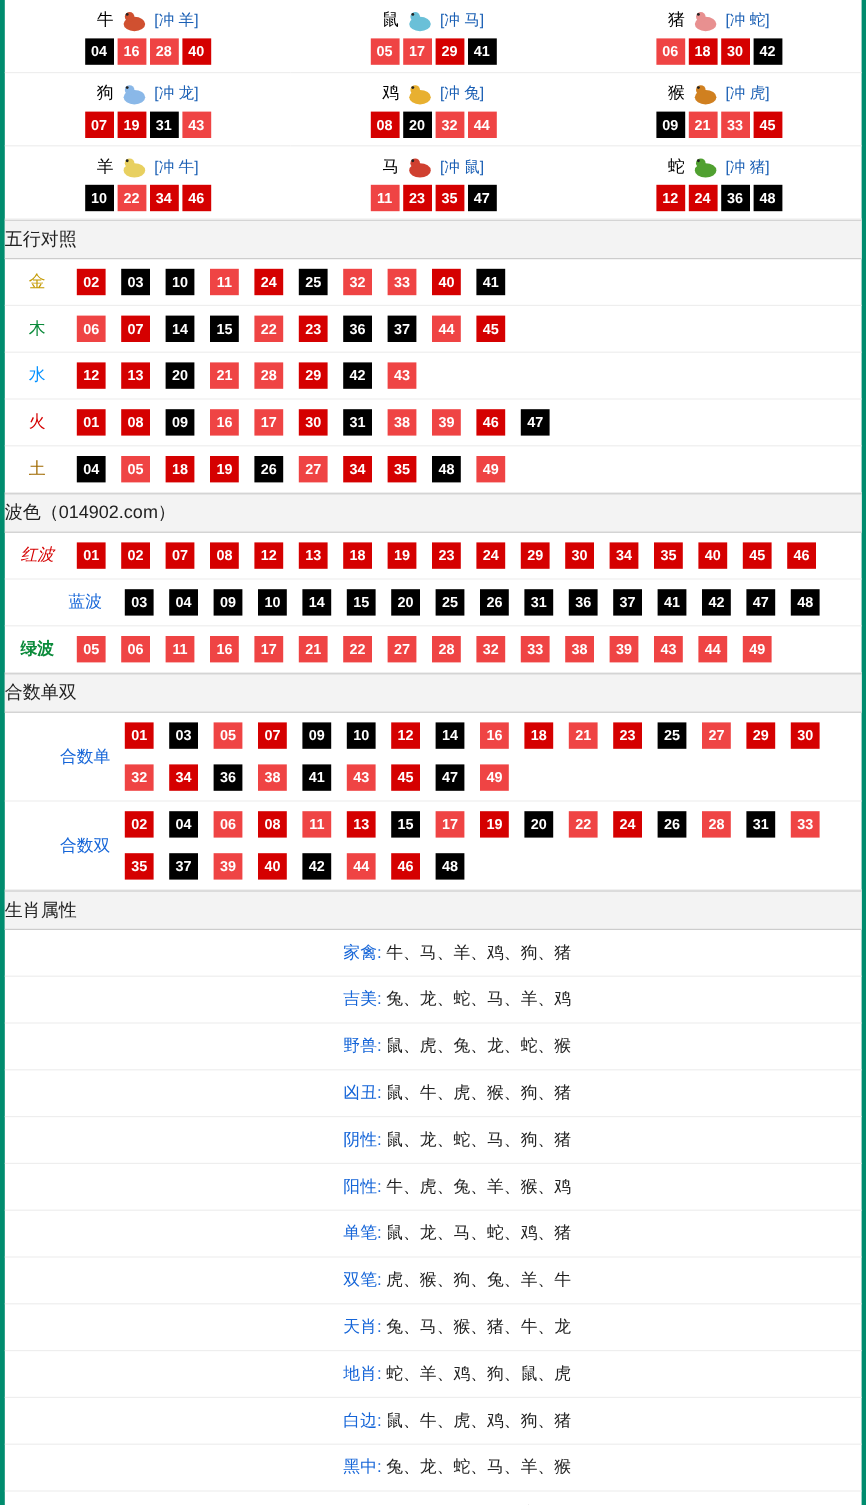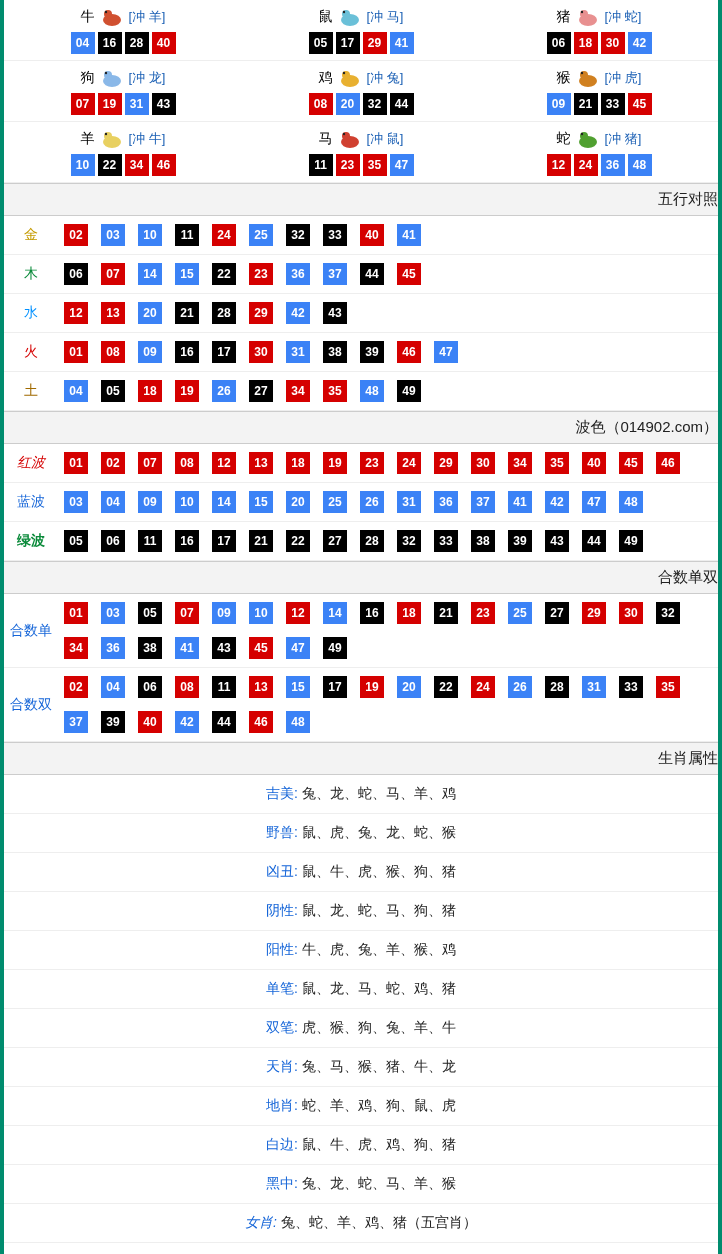"04" .blue { background: #3b82f6 -> #000000 }
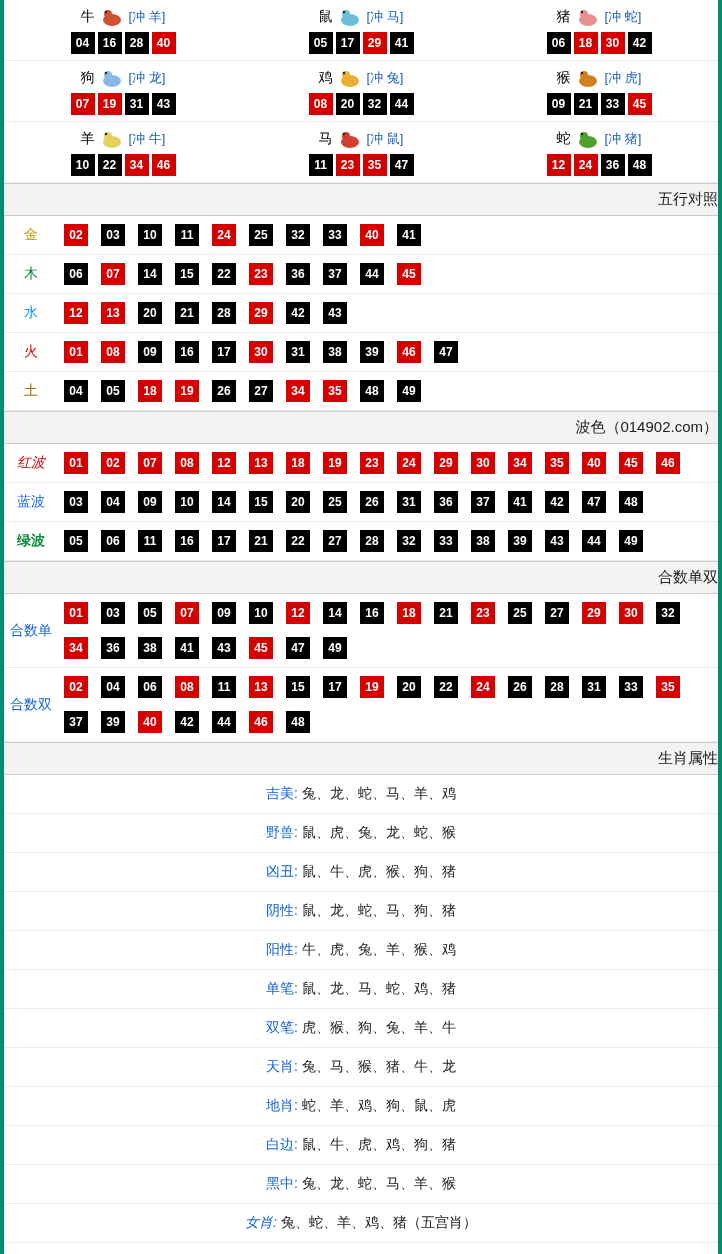"16" .green { background: #000000 -> #ef4444 }
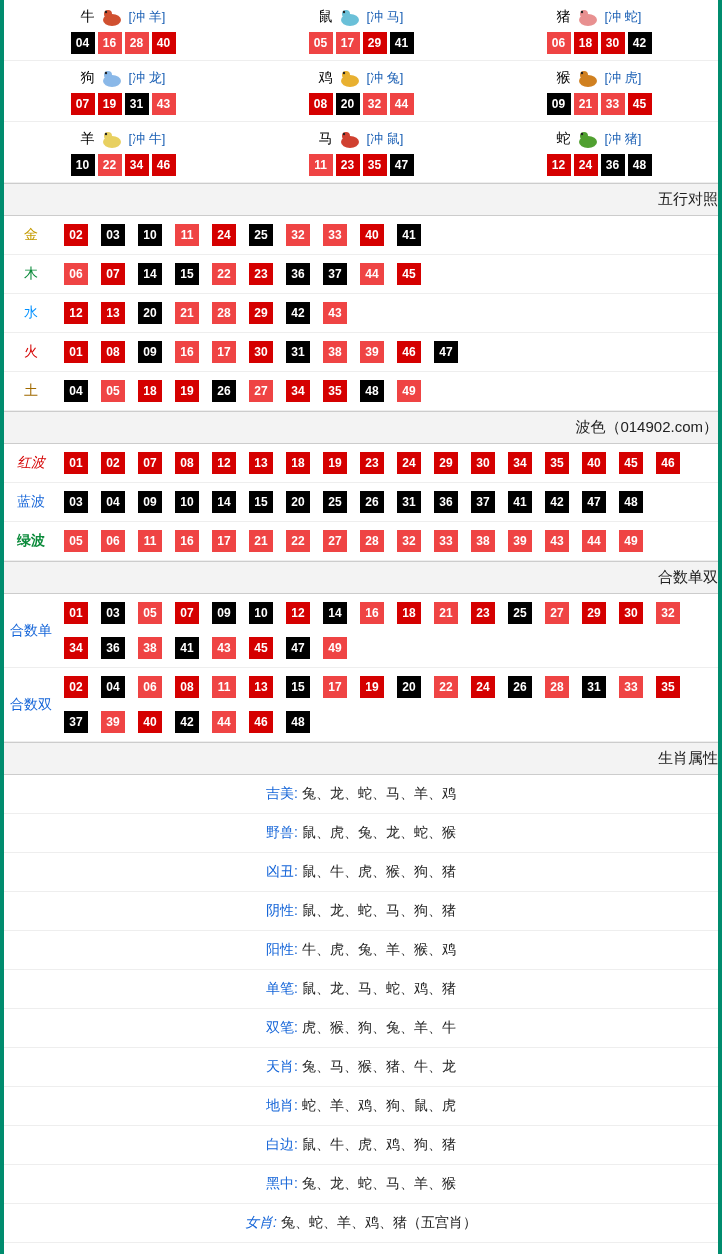"五行对照" .section-header { text-align: right -> left }
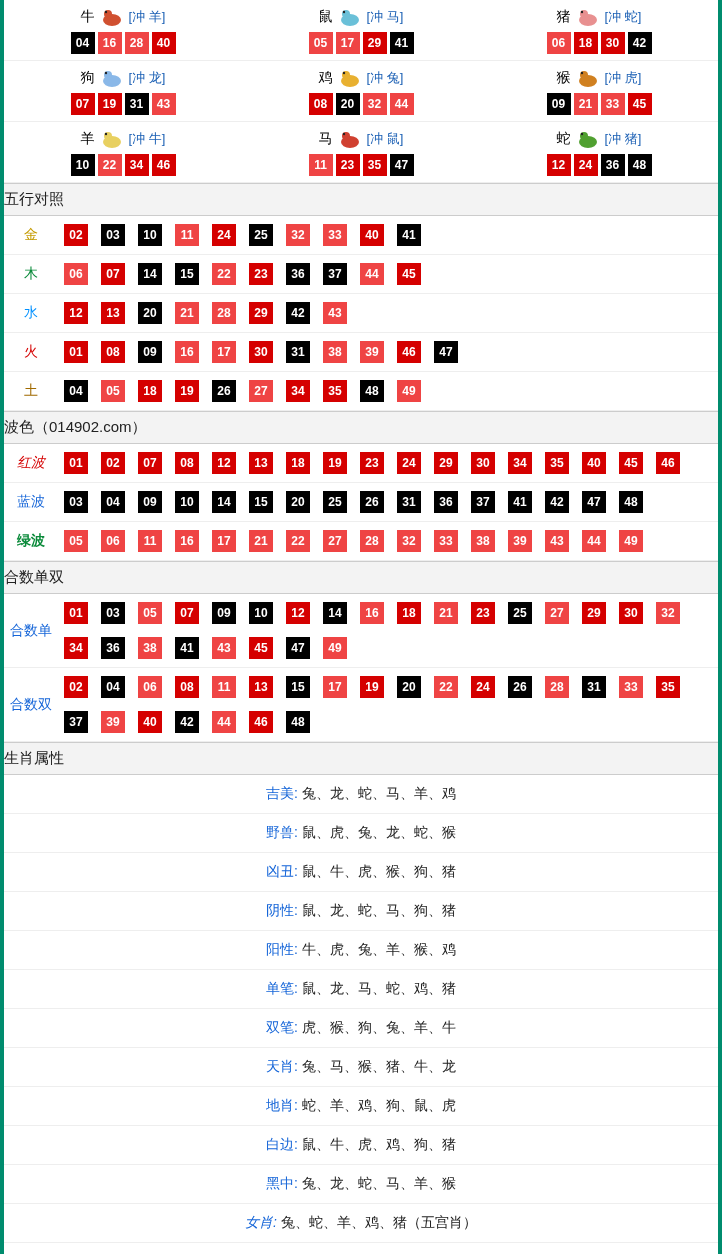"蓝波" .bluetxt { margin-left: none -> 40px }
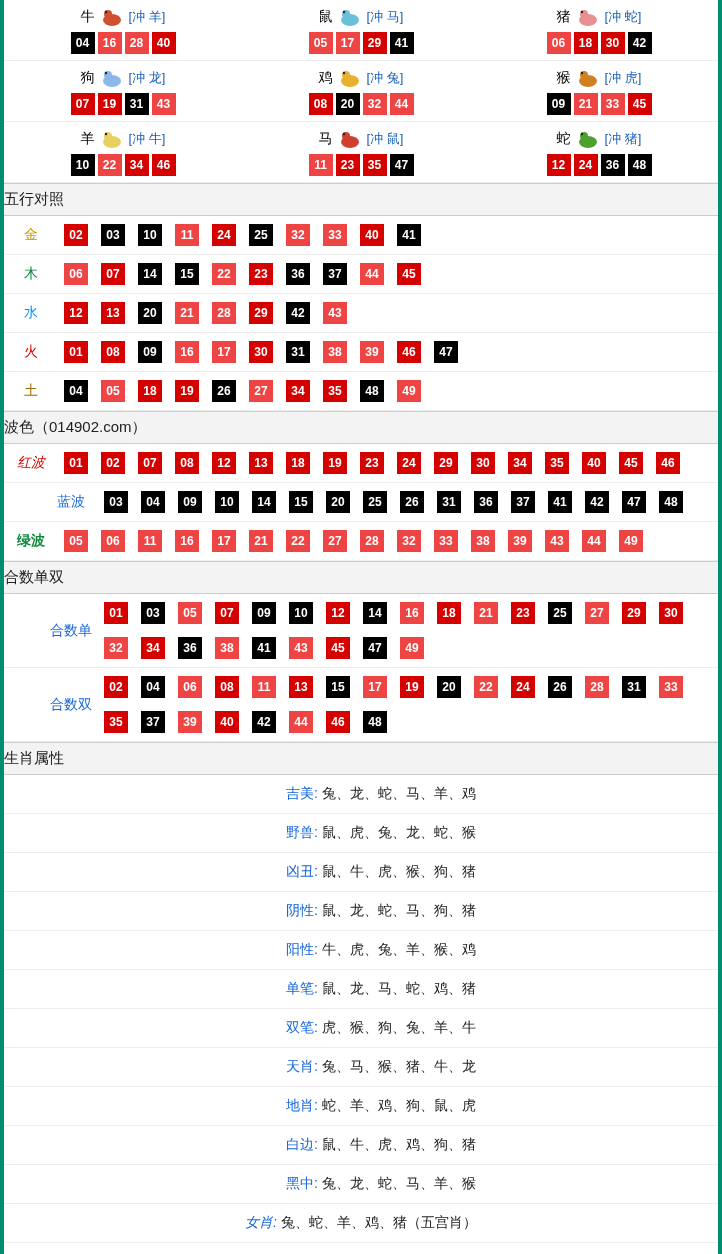"家禽: 牛、马、羊、鸡、狗、猪" div.attr-row { html: none -> <div><span>家禽: </span><span>牛、马、羊、鸡、狗、猪</span></div> }
